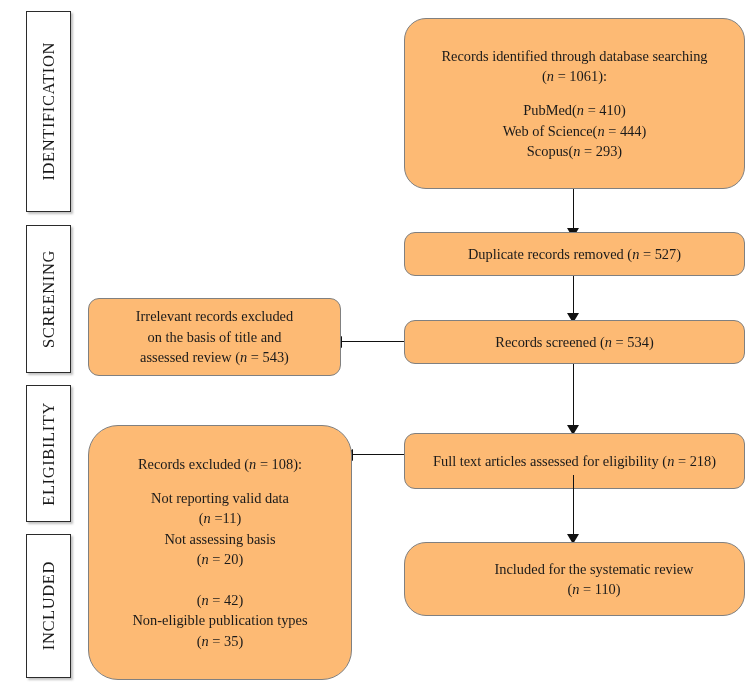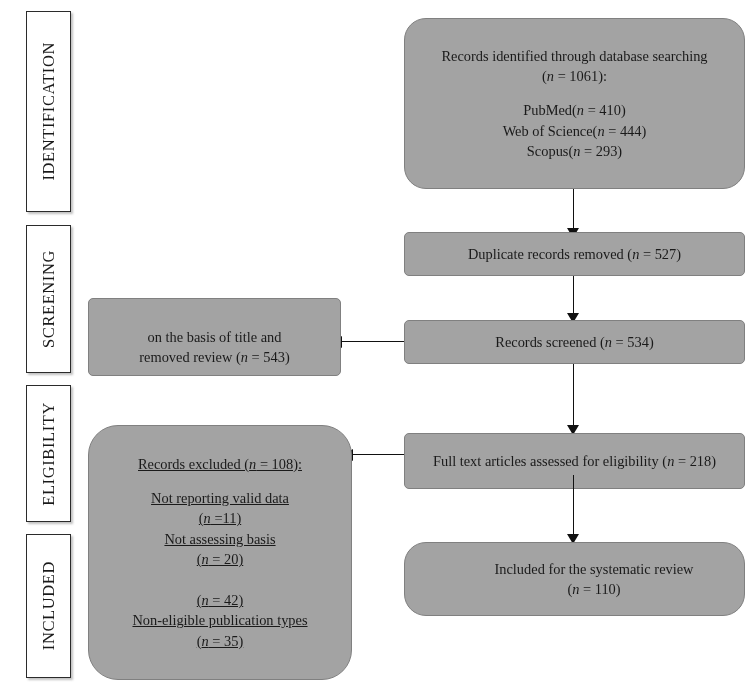"Records identified through database" .box { background: #a3a3a3 -> #fdba74 }
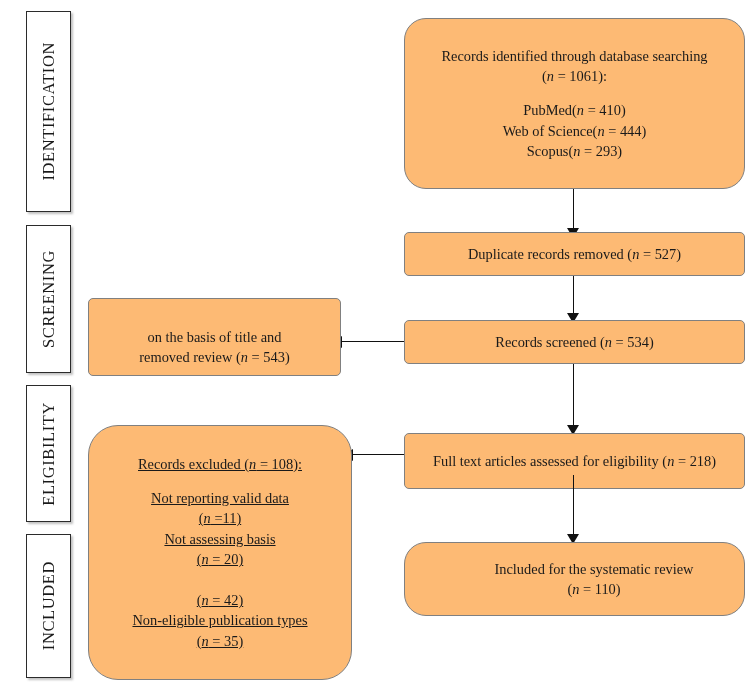"Duplicate records removed (n =" .r-sm { border-radius: 5px -> 11px }
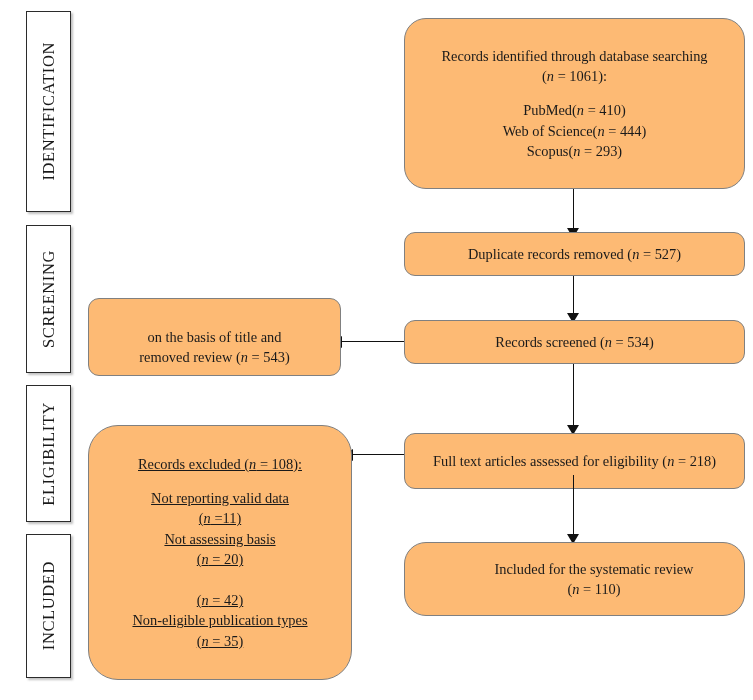"Irrelevant records excluded" span { html: none -> <span>Irrelevant records excluded</span> }
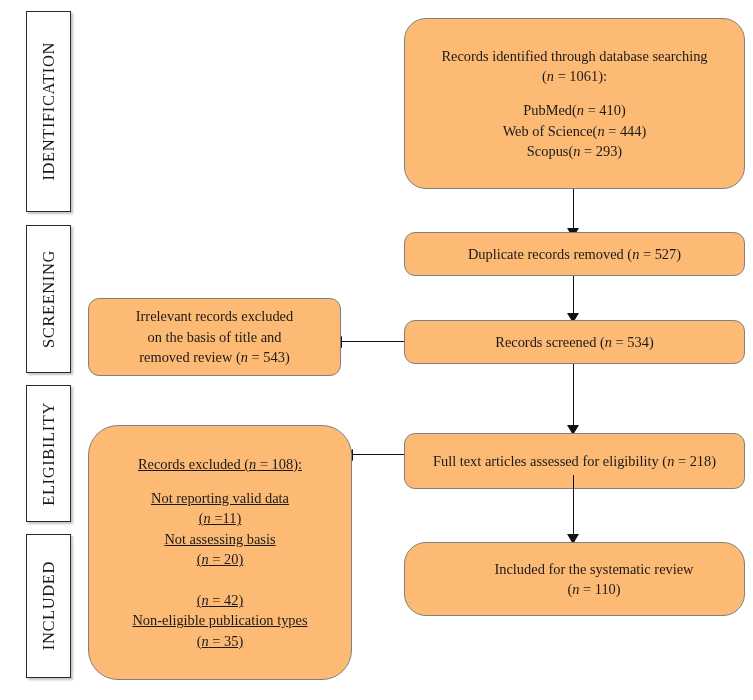"removed review (" span { text: removed -> assessed }
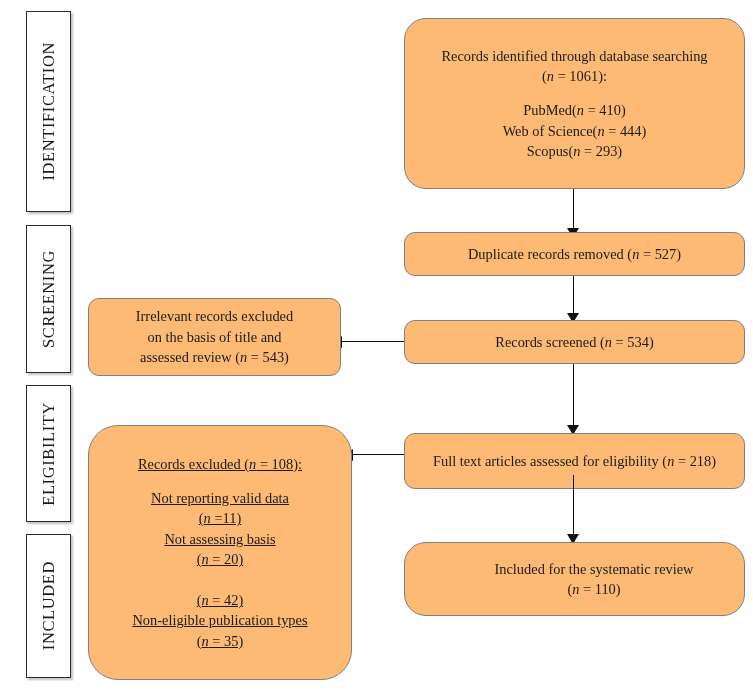"Records excluded (n = 108):" .r-lg { text-decoration: underline -> none }
